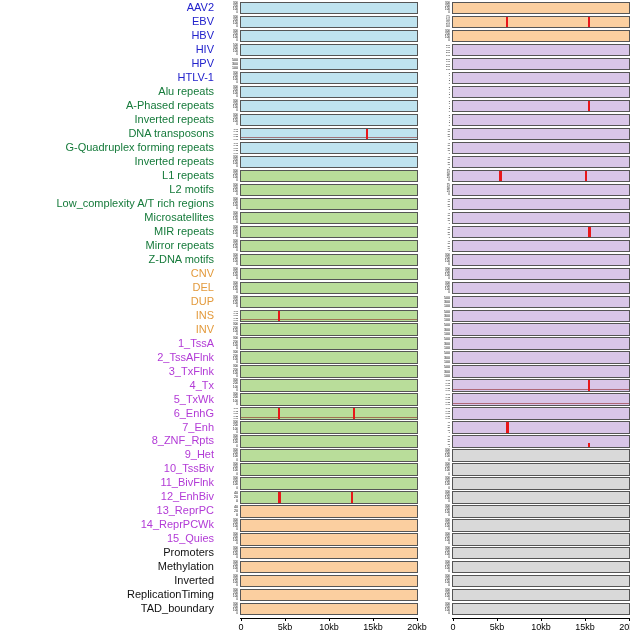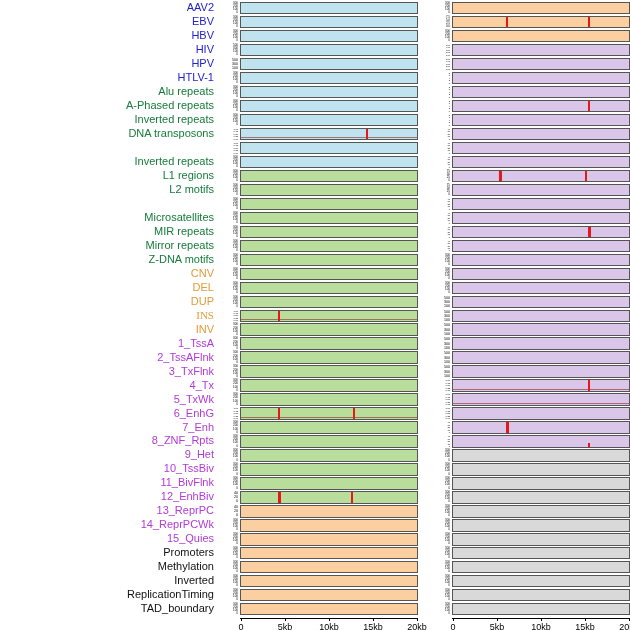"G-Quadruplex forming repeats" div.lbl { html: none -> <div>G-Quadruplex forming repeats</div> }
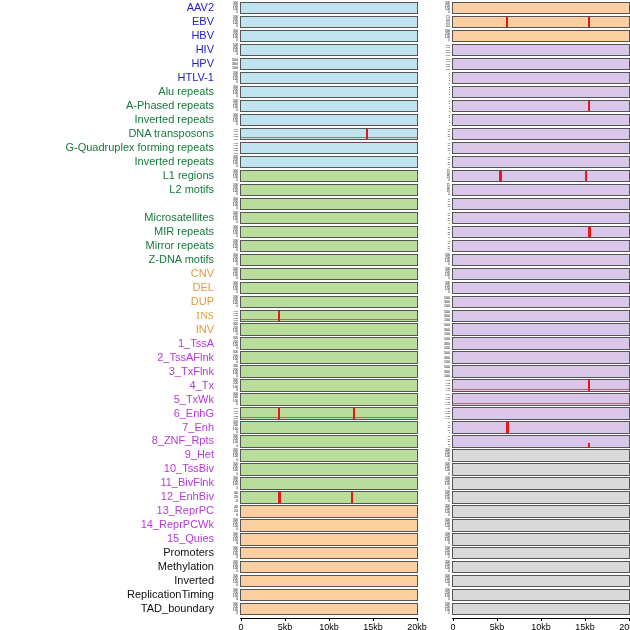"L1 regions" div.lbl { text: regions -> repeats }
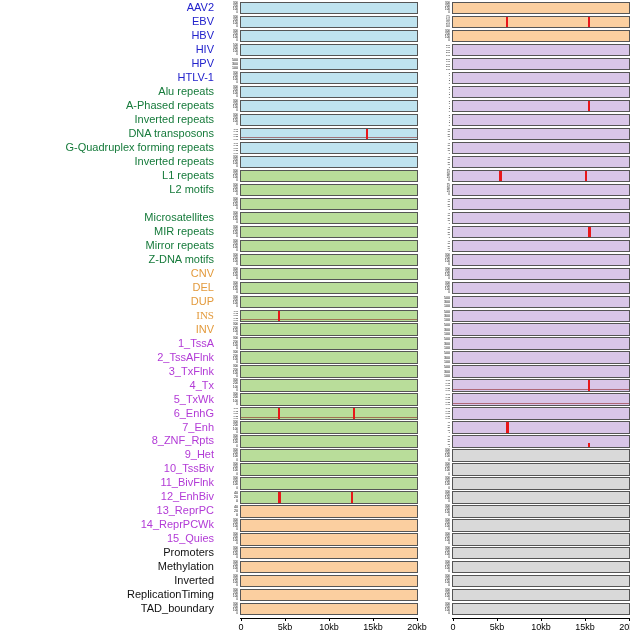"Low_complexity A/T rich regions" div.lbl { html: none -> <div>Low_complexity A/T rich regions</div> }
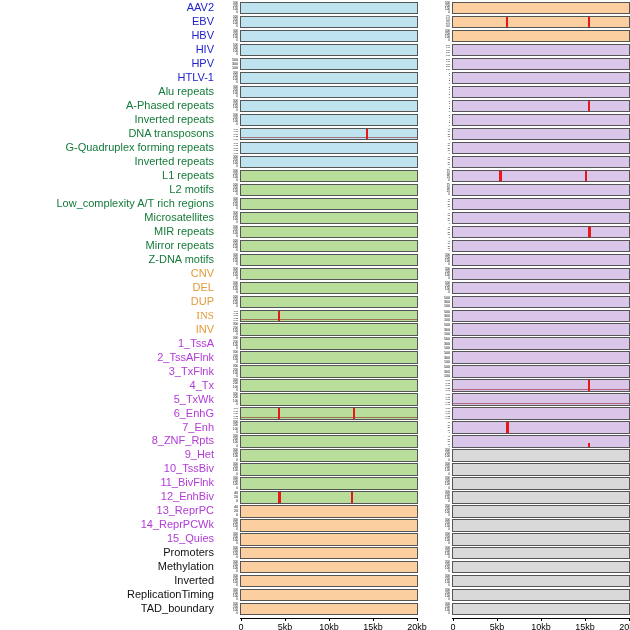"INS" div.lbl { font-family: Liberation Serif, serif -> none }
